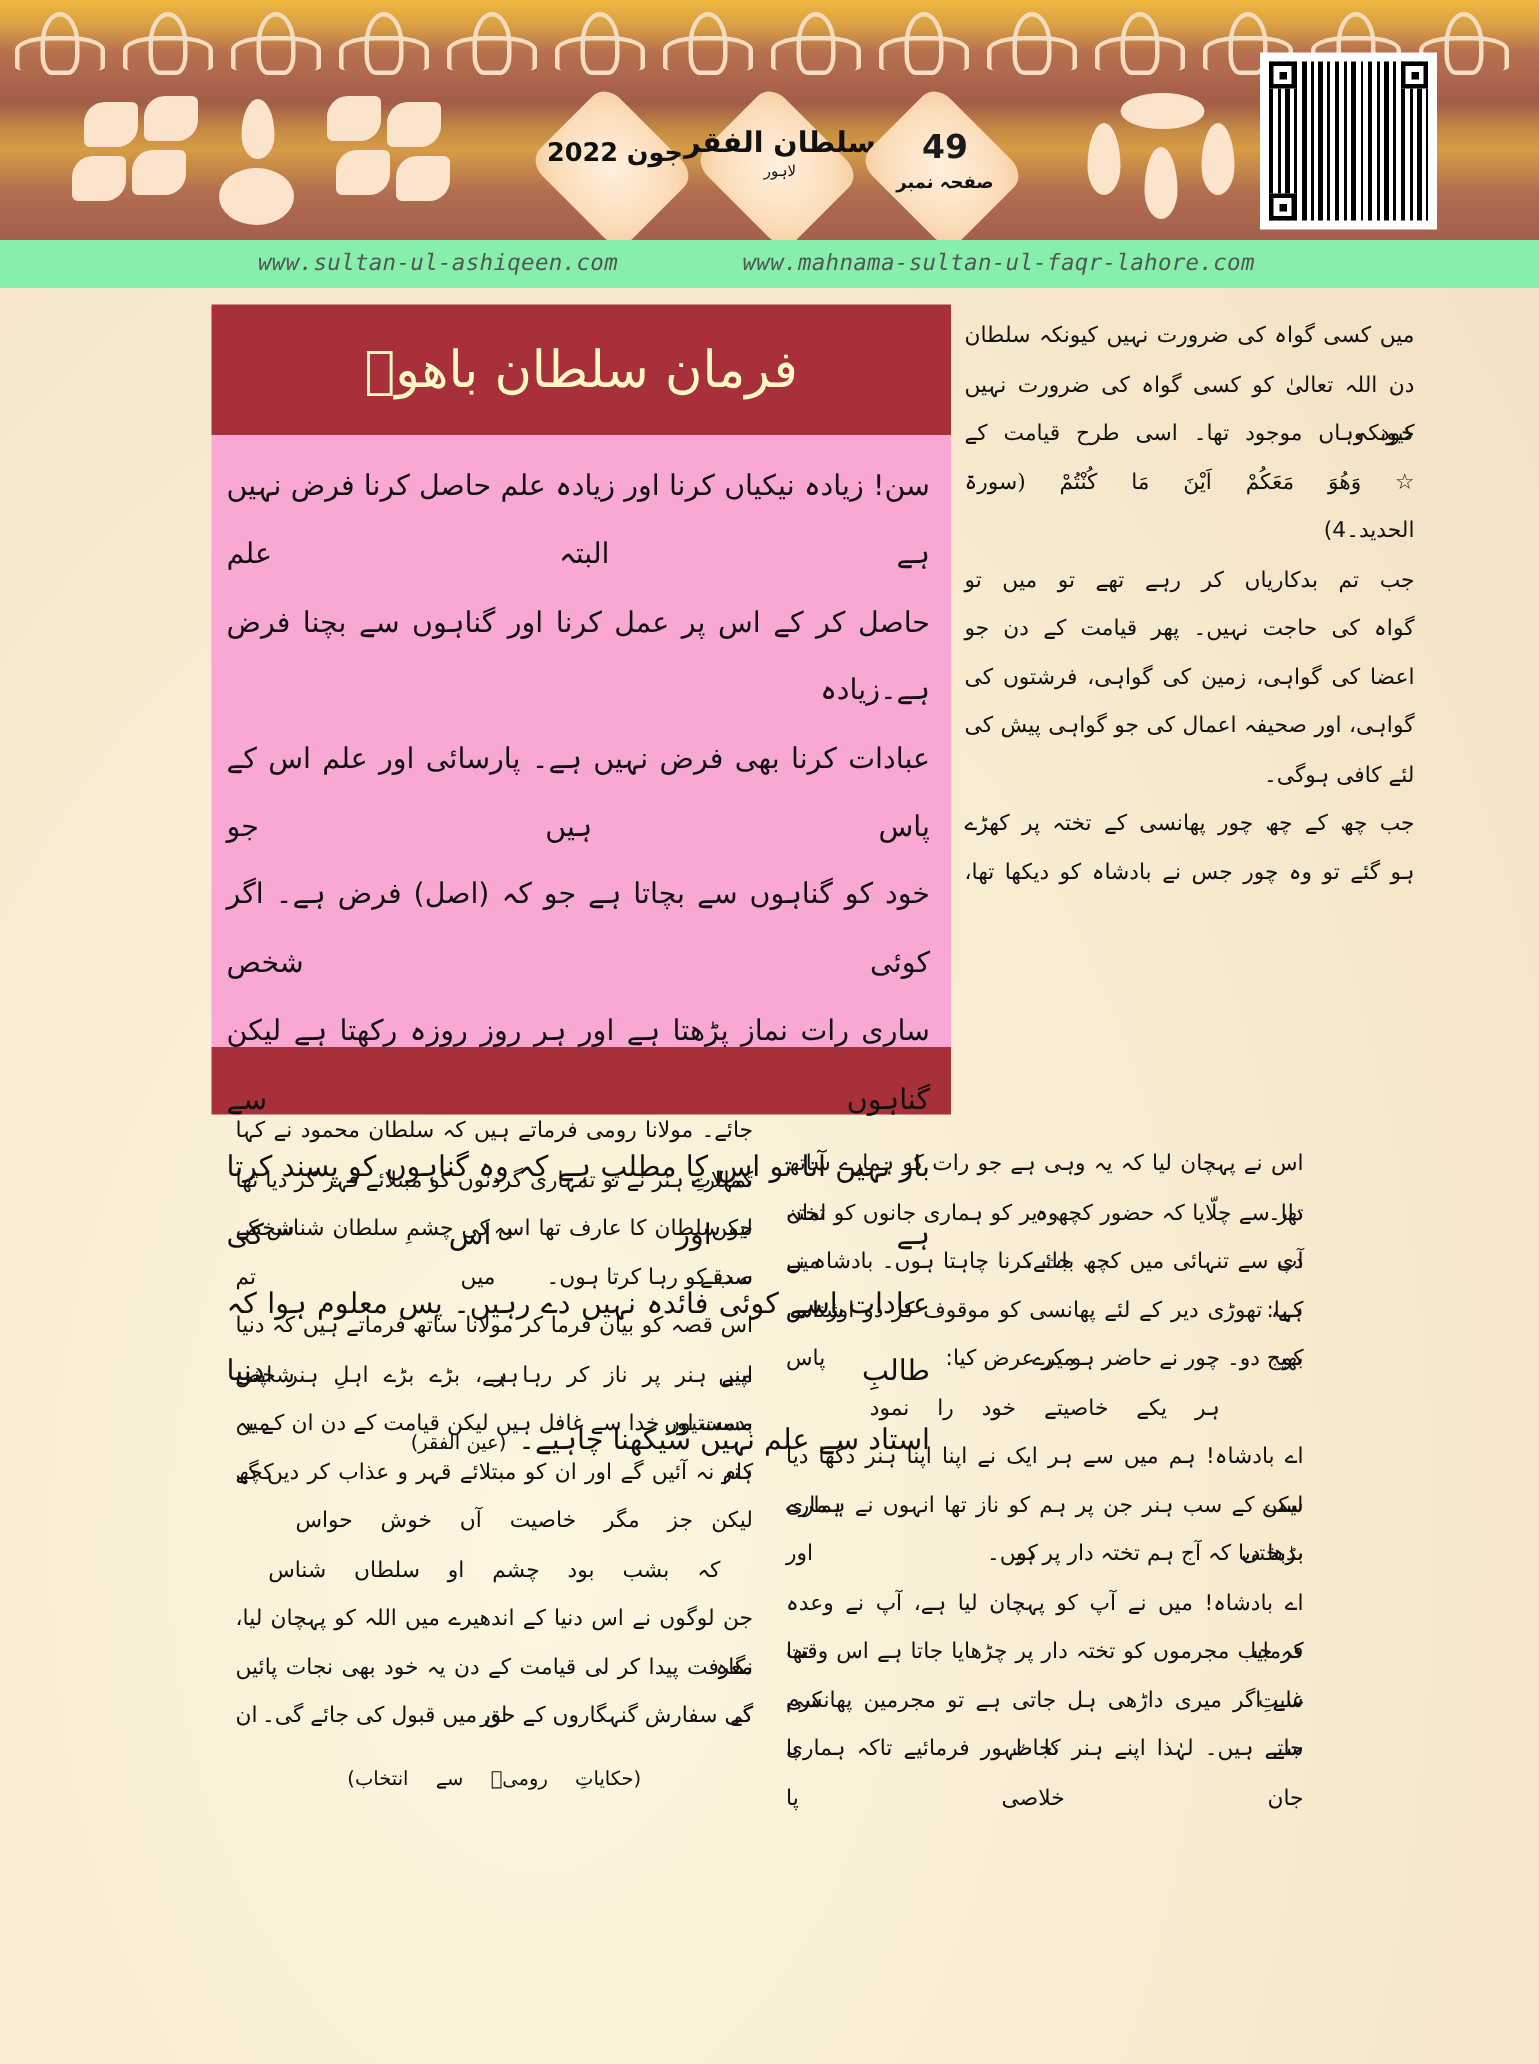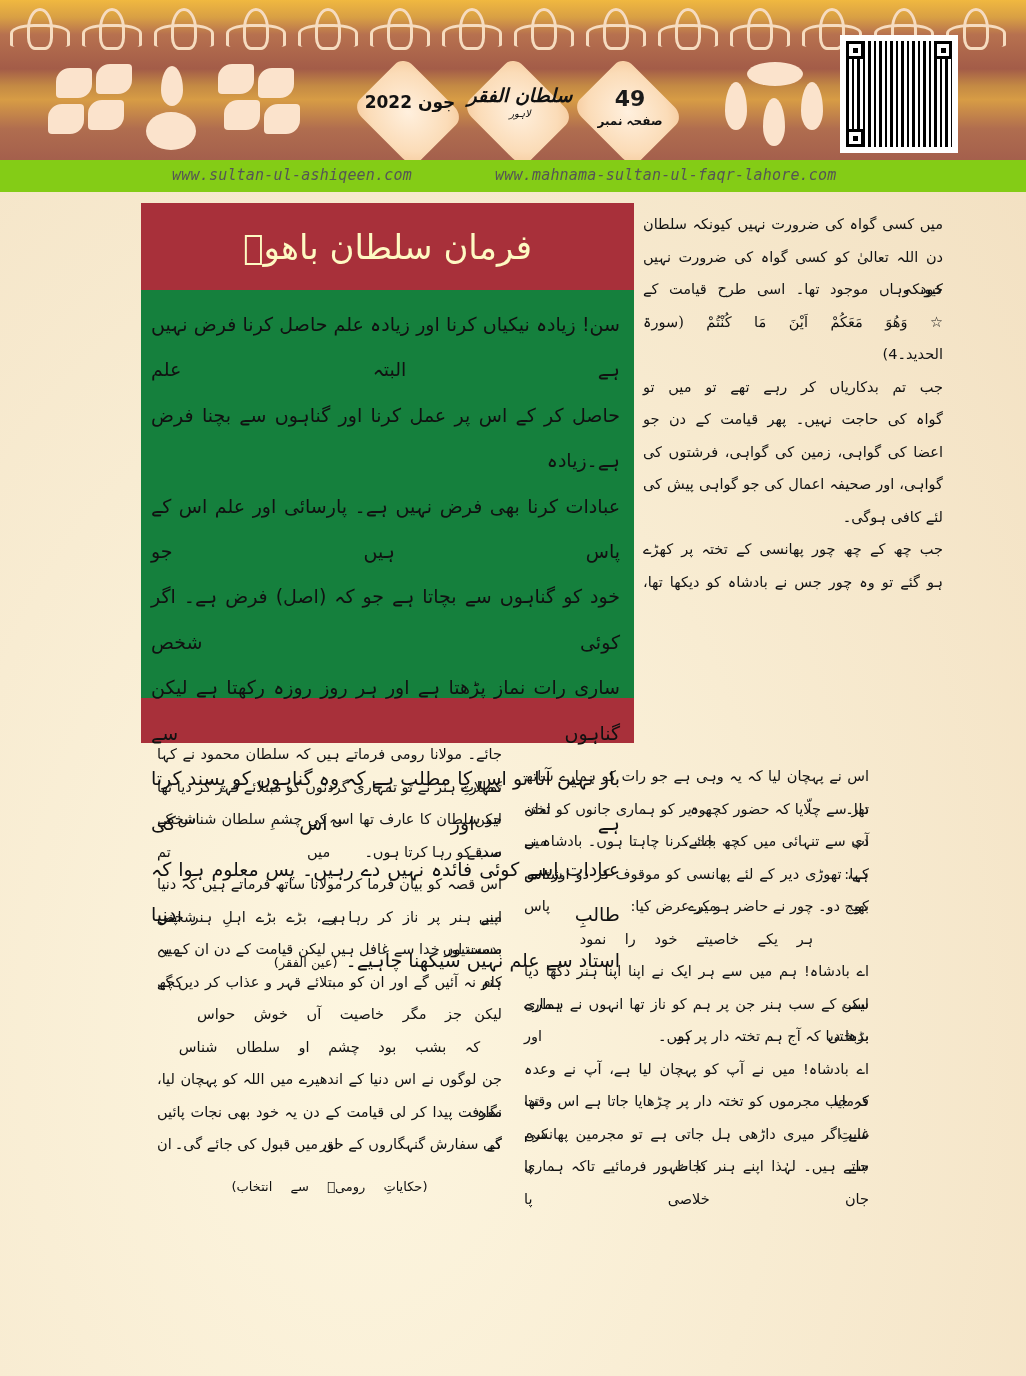"سلطان الفقر" div.diamond-wrap { font-style: italic -> none }
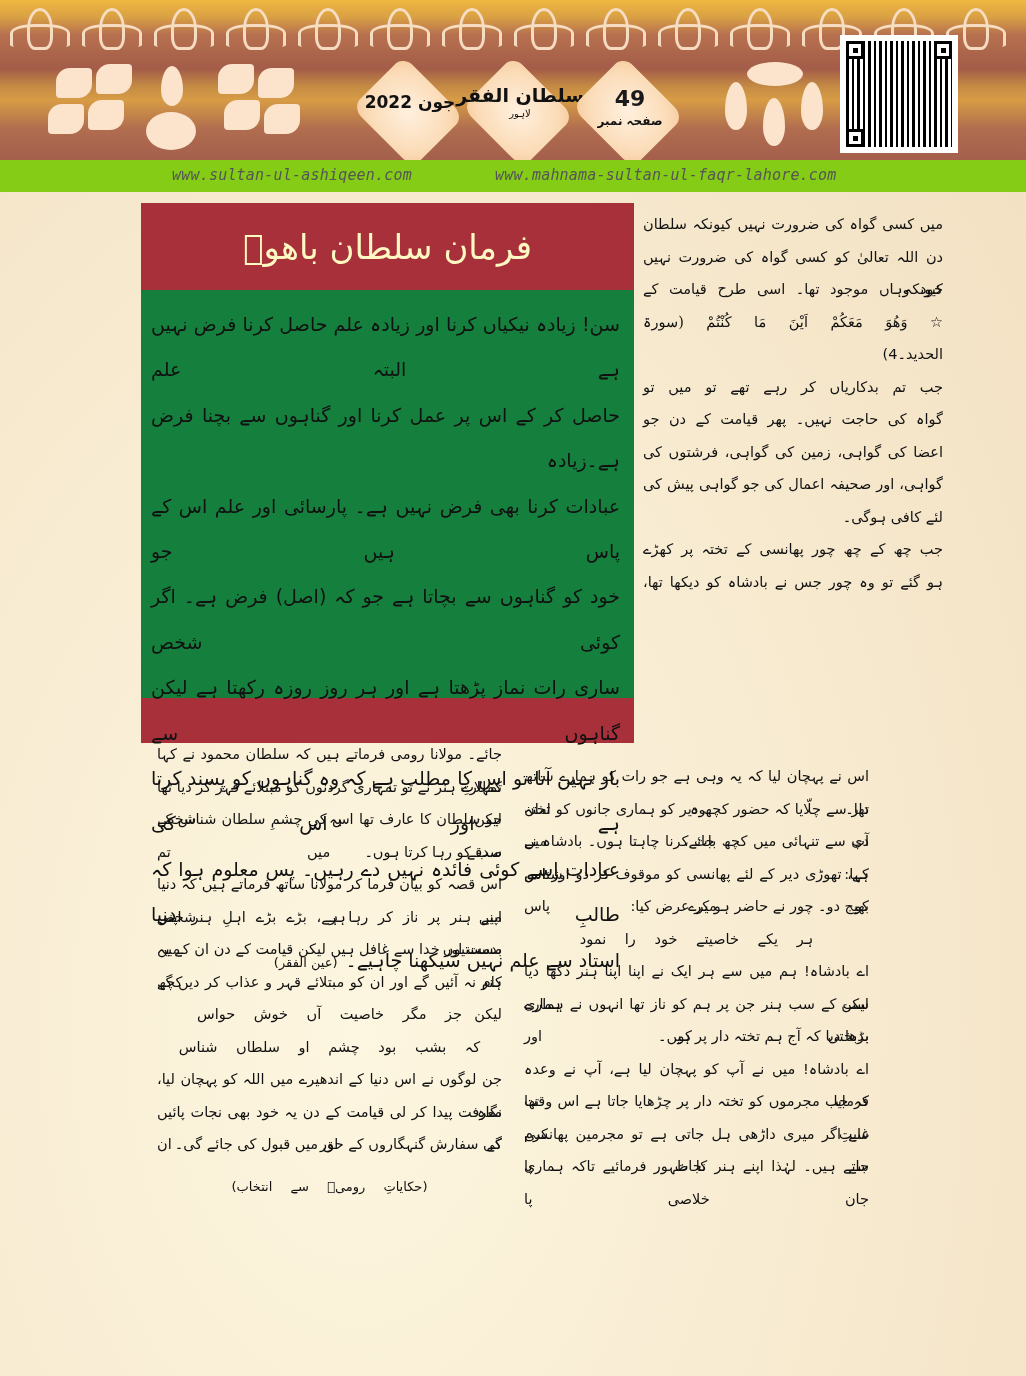"www.sultan-ul-ashiqeen.com" .urlbar { background: #84cc16 -> #86efac }
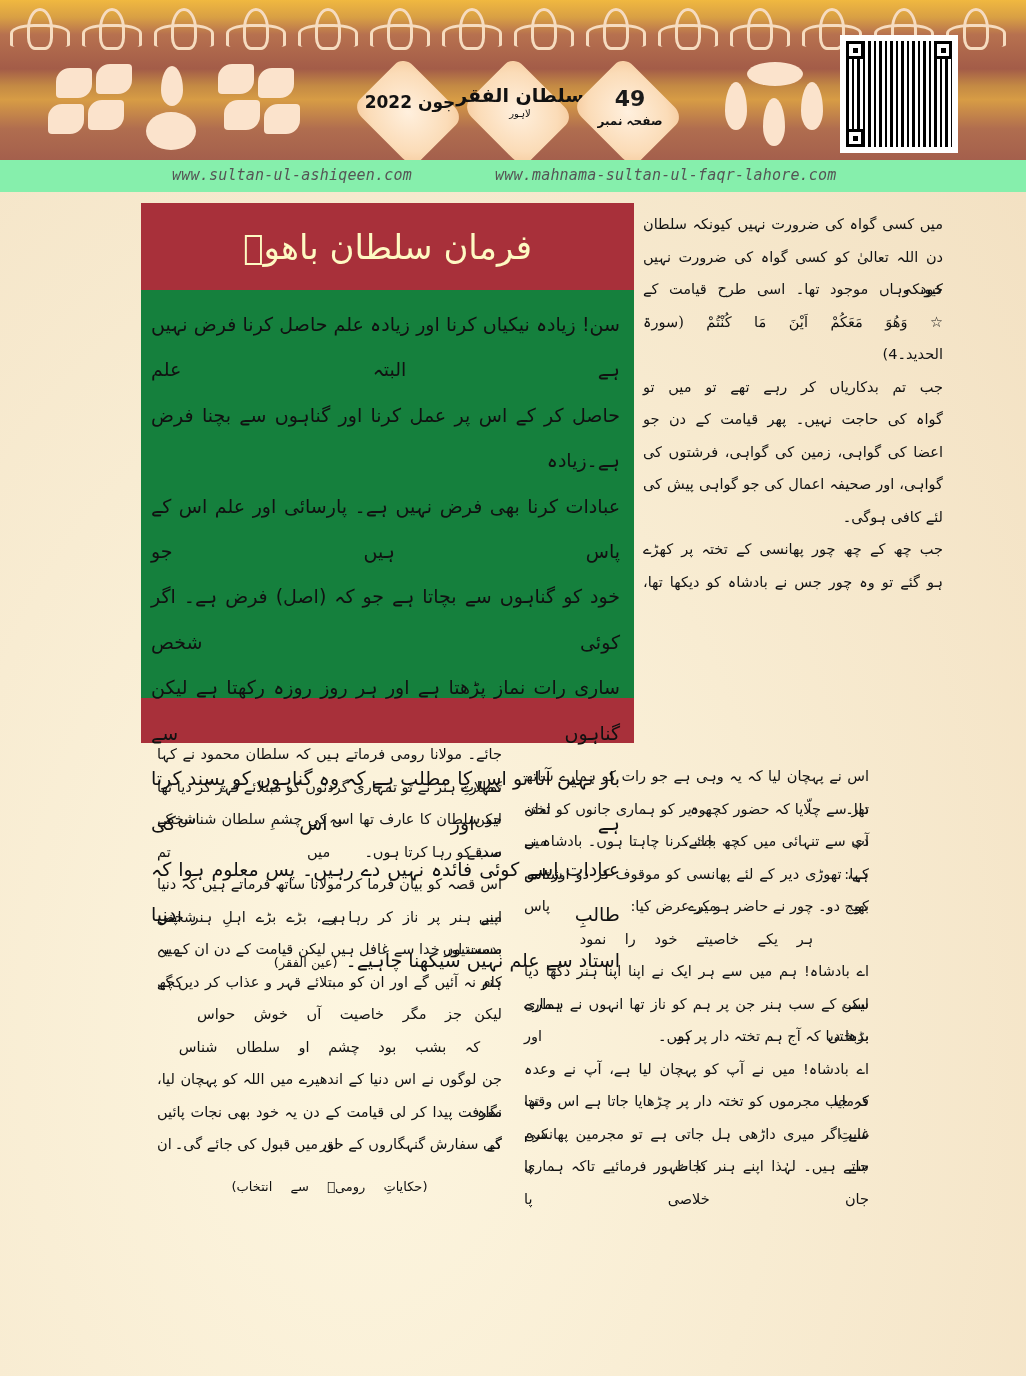"سن! زیادہ نیکیاں کرنا اور" .box-body { background: #15803d -> #f9a8d4 }
